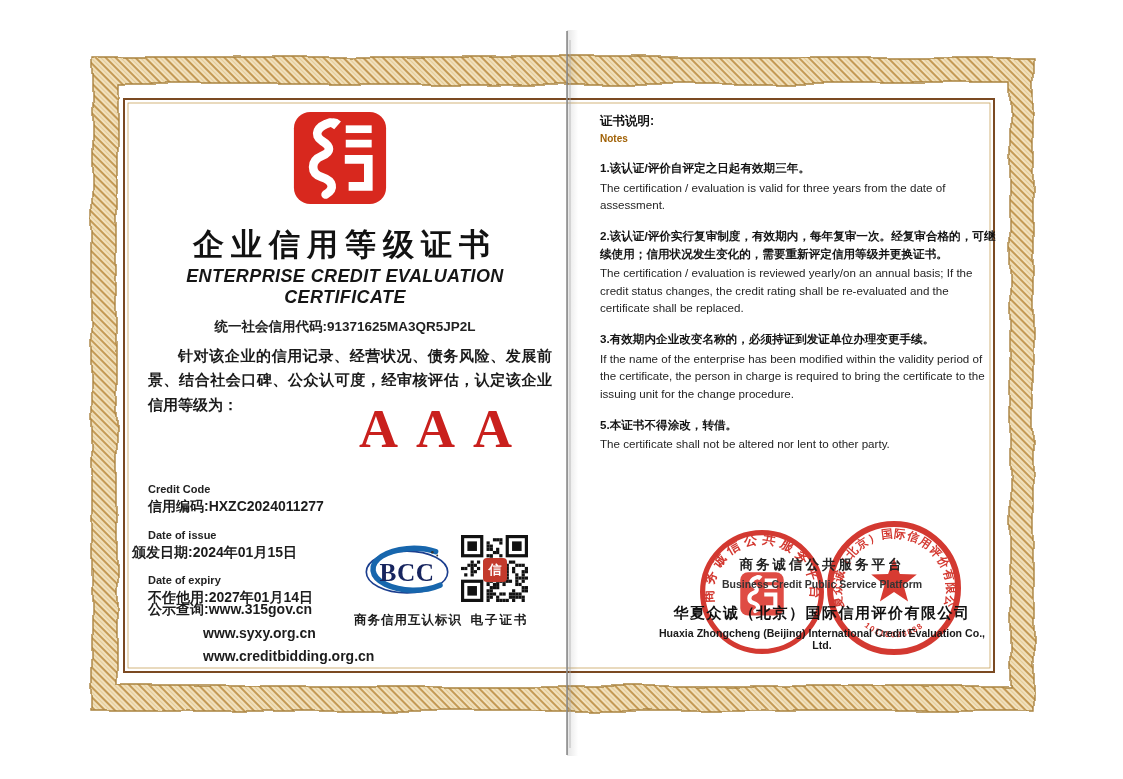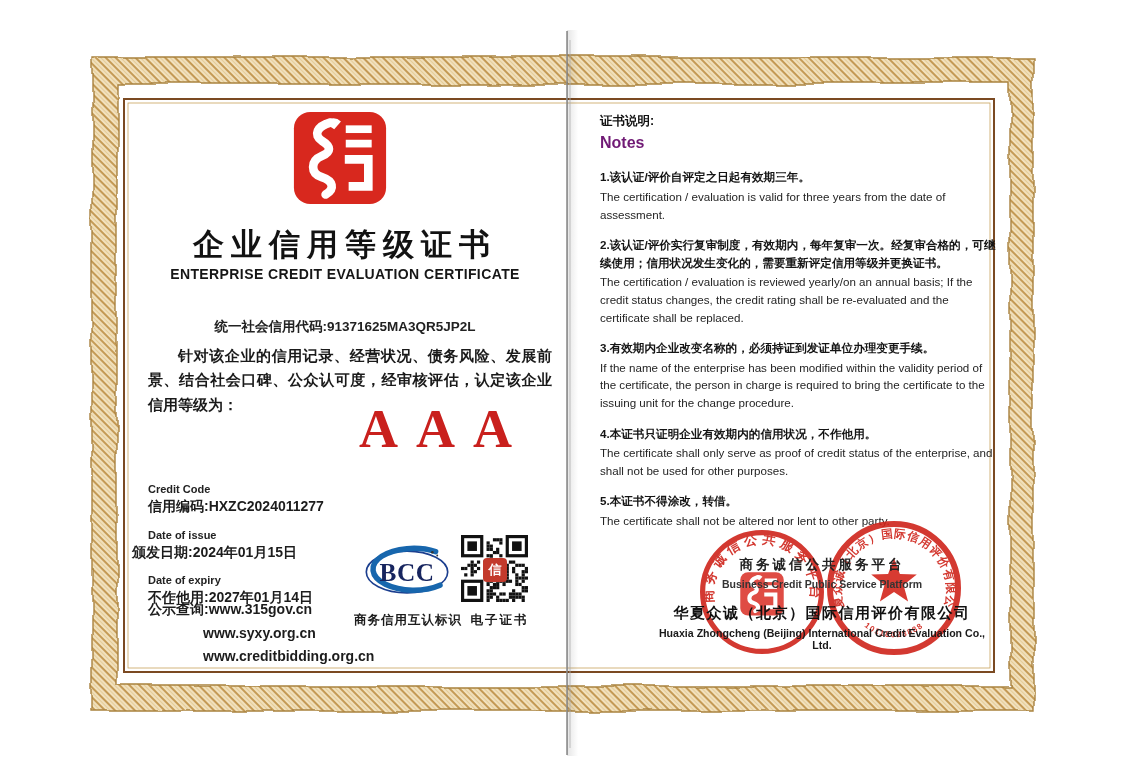"Notes" .notes .h-en { color: #701a75 -> #a16207; font-size: 16px -> 10px }
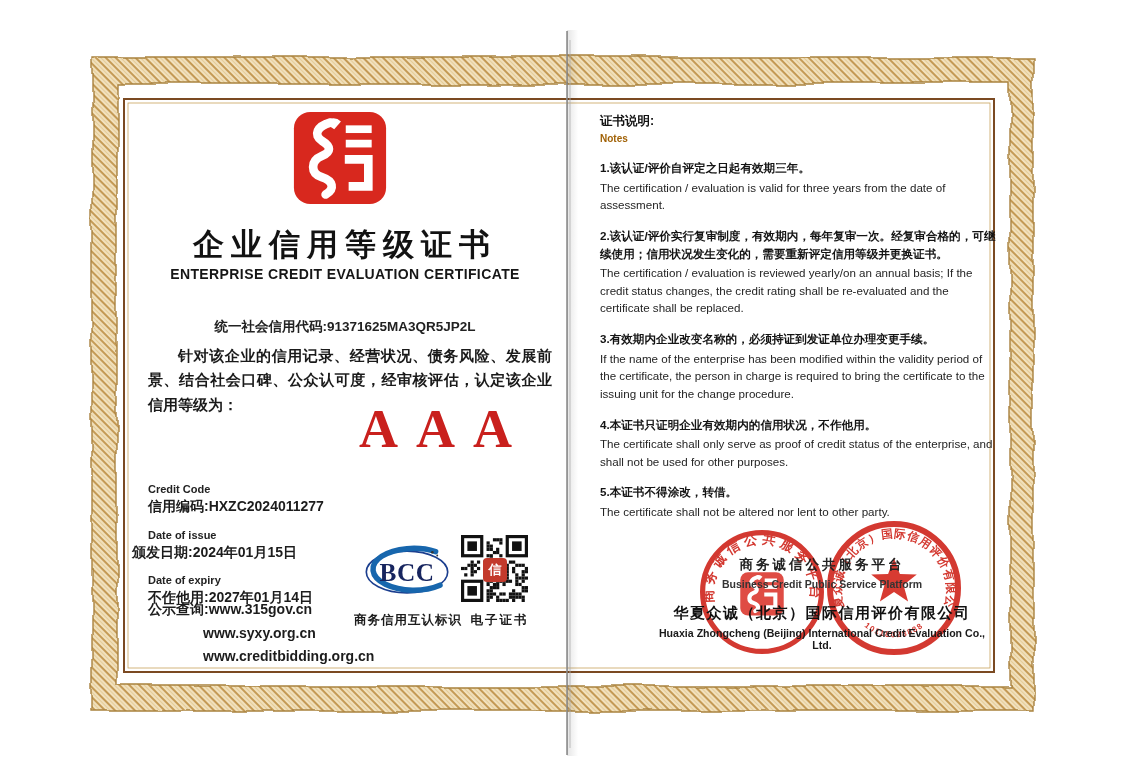"ENTERPRISE CREDIT EVALUATION CERTIFICATE" .title-en { font-size: 14px -> 18px; font-style: none -> italic }
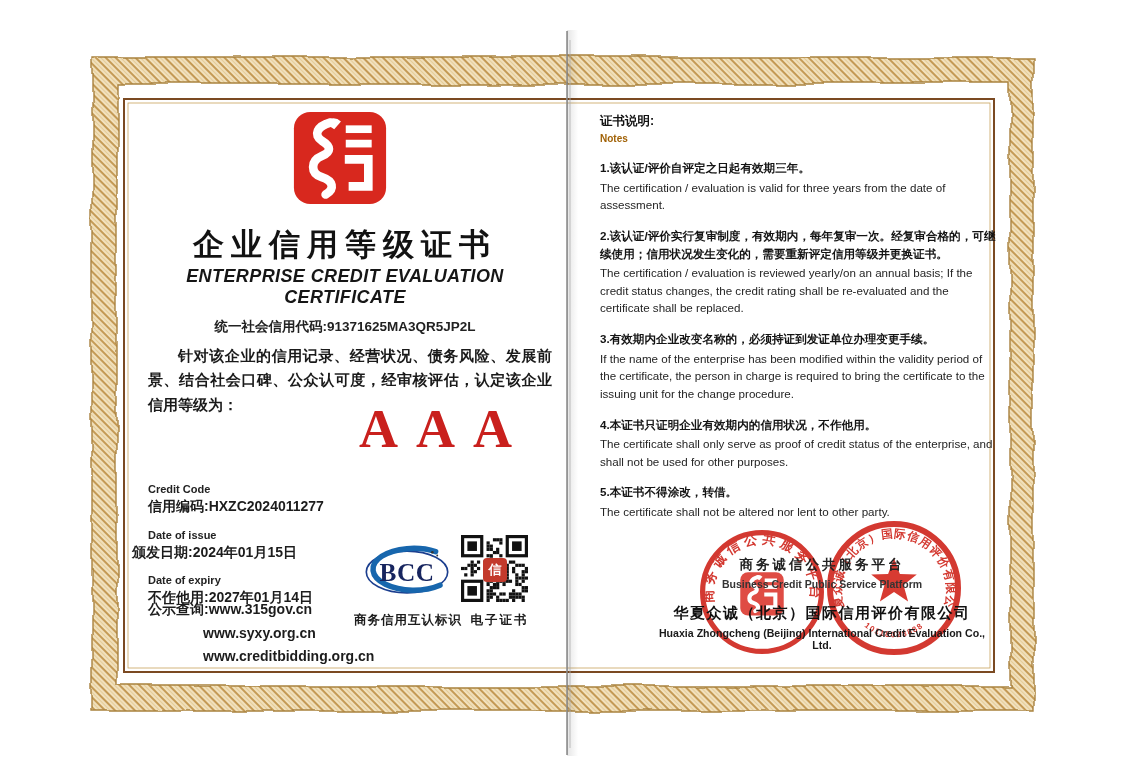"4.本证书只证明企业有效期内的信用状况，不作他用。" div { html: <div> <div>4.本证书只证明企业有效期内的信用状况，不作他用。</div> <div>The certificate shall only serve as proof of credit status of the enterprise, and shall not be used for other purposes.</div> </div> -> none }
